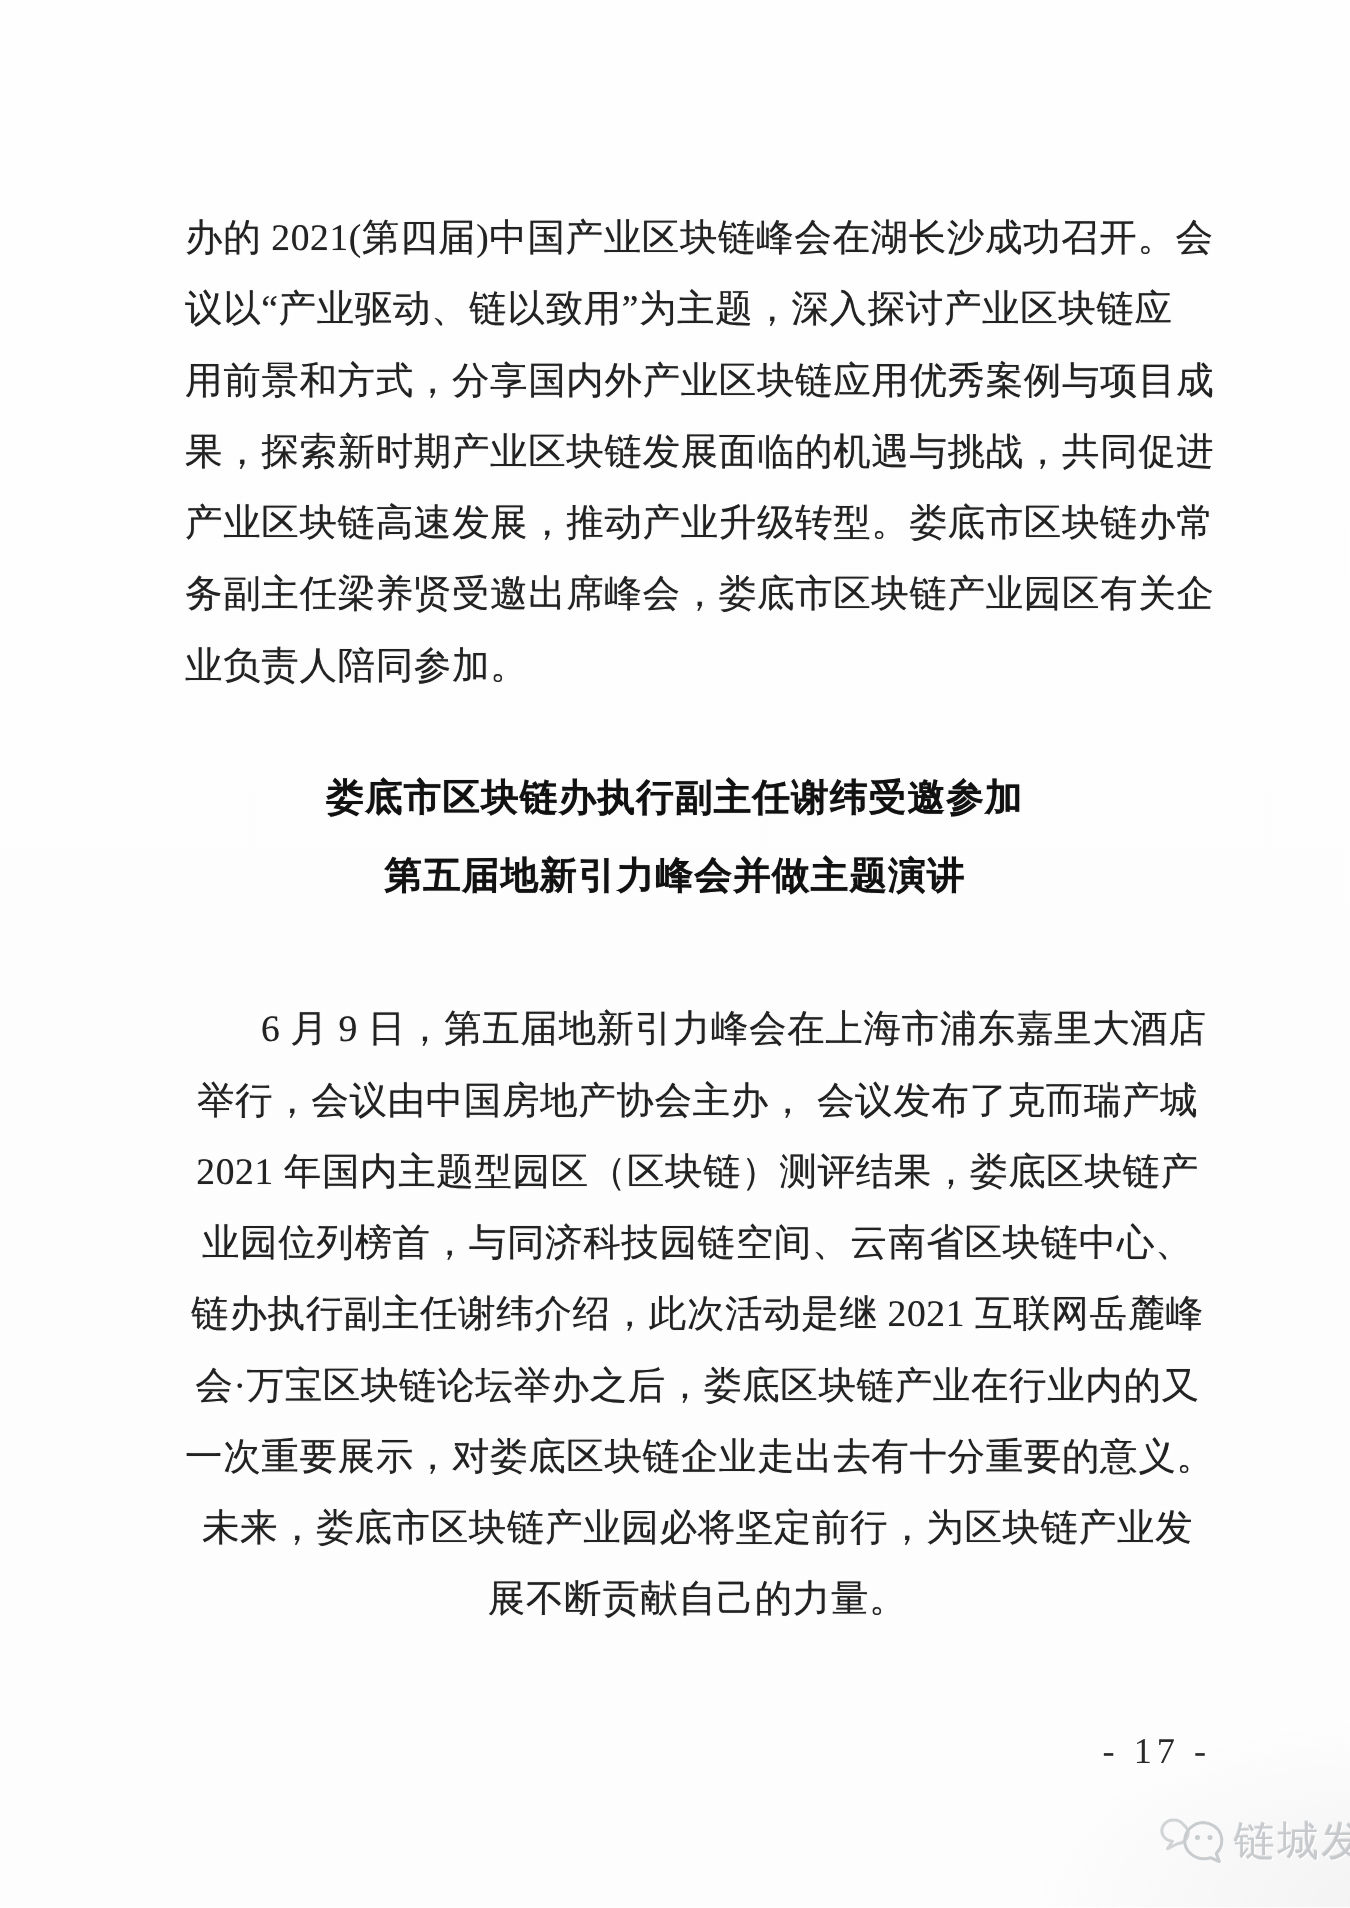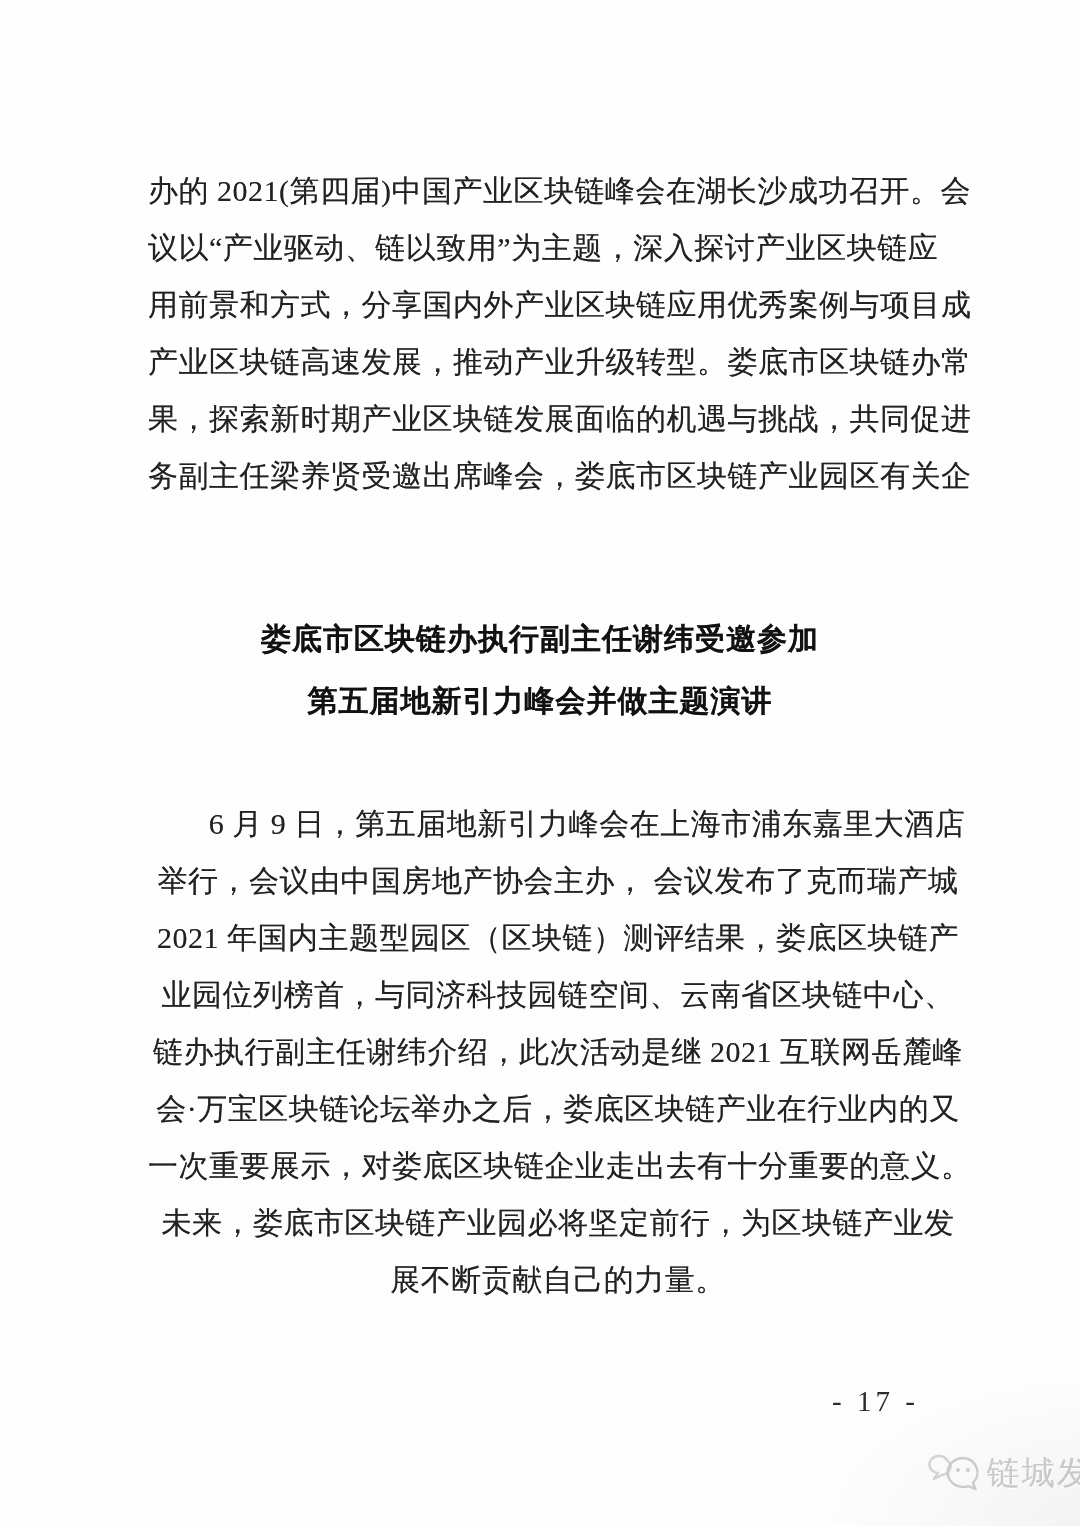"产业区块链高速发展，推动产业升级转型。娄底市区块链办常" div.text-line { order: before "果，探索新时期产业区块链发展面临的机遇与挑战，共同促进" -> after "果，探索新时期产业区块链发展面临的机遇与挑战，共同促进" }
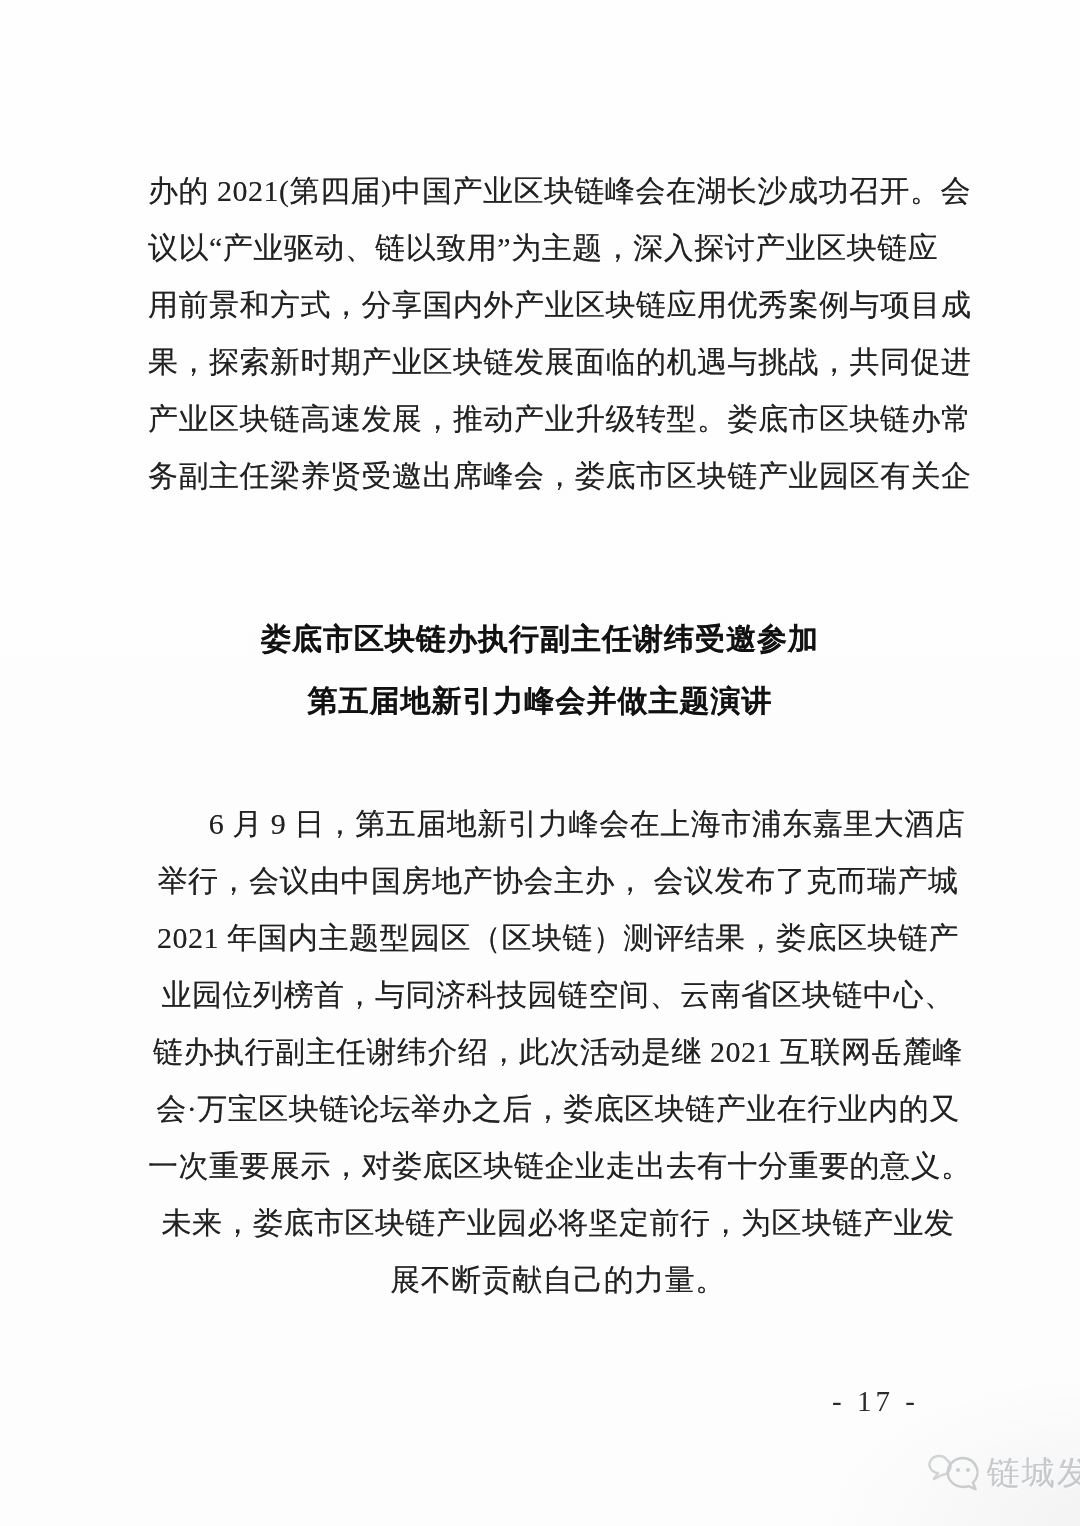"业负责人陪同参加。" div.text-line { html: none -> <div>业负责人陪同参加。</div> }
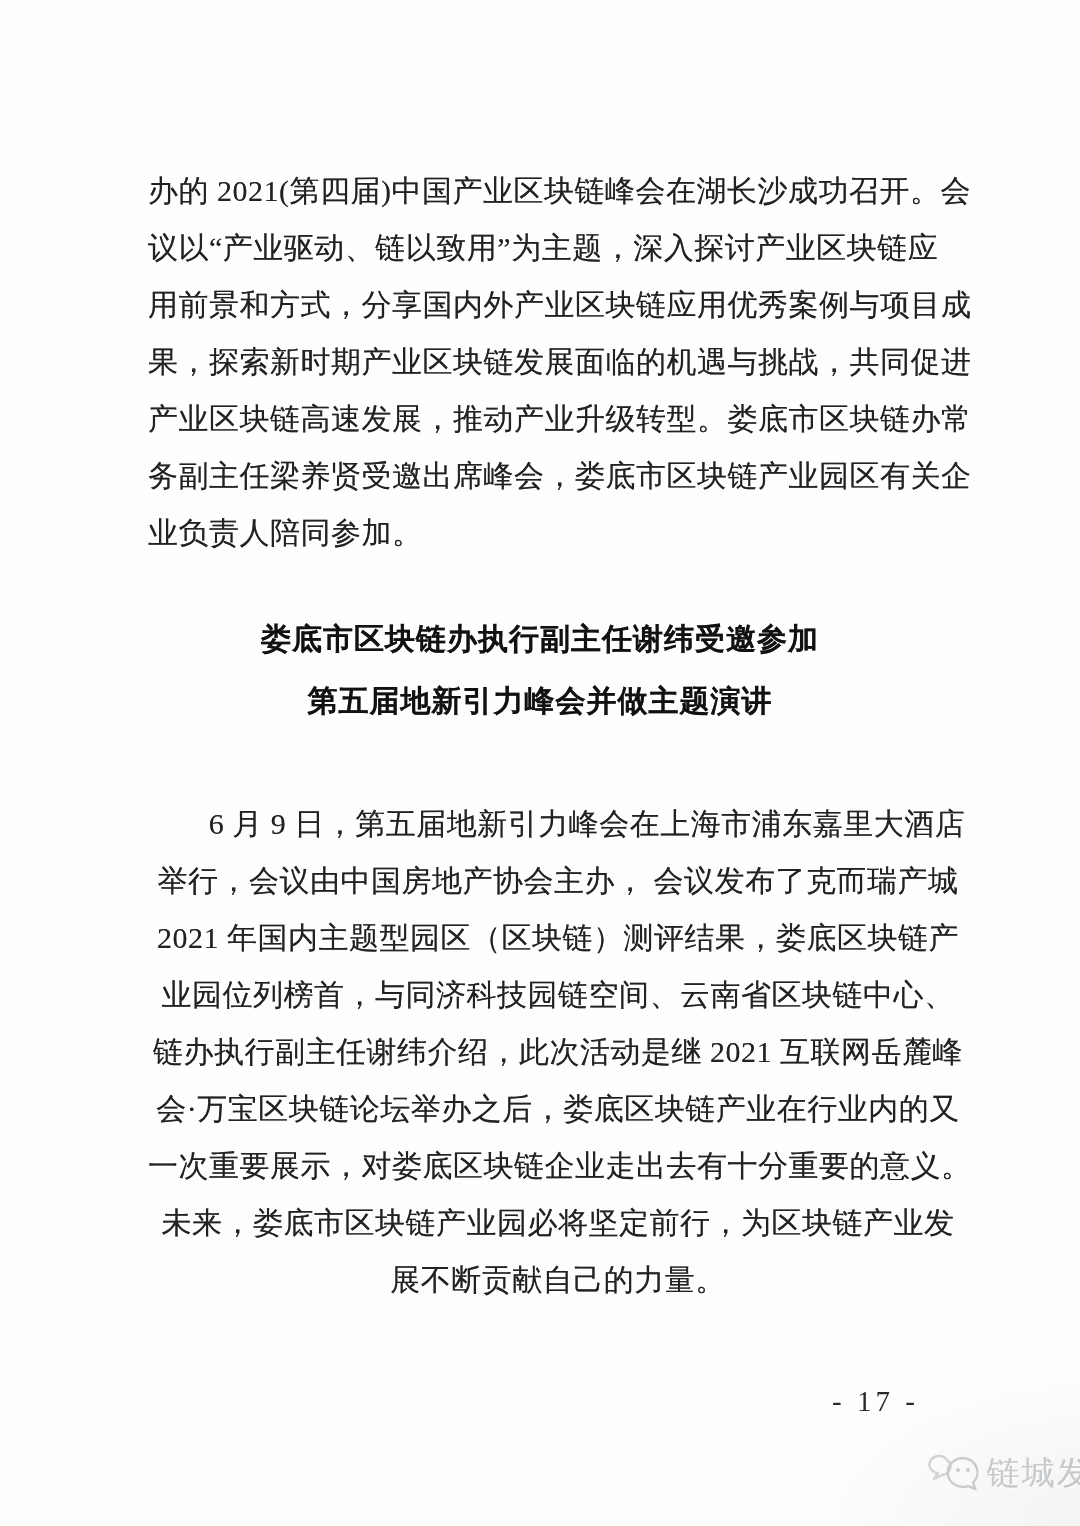"- 17 -" .page-number { left: 832px -> 882px }
